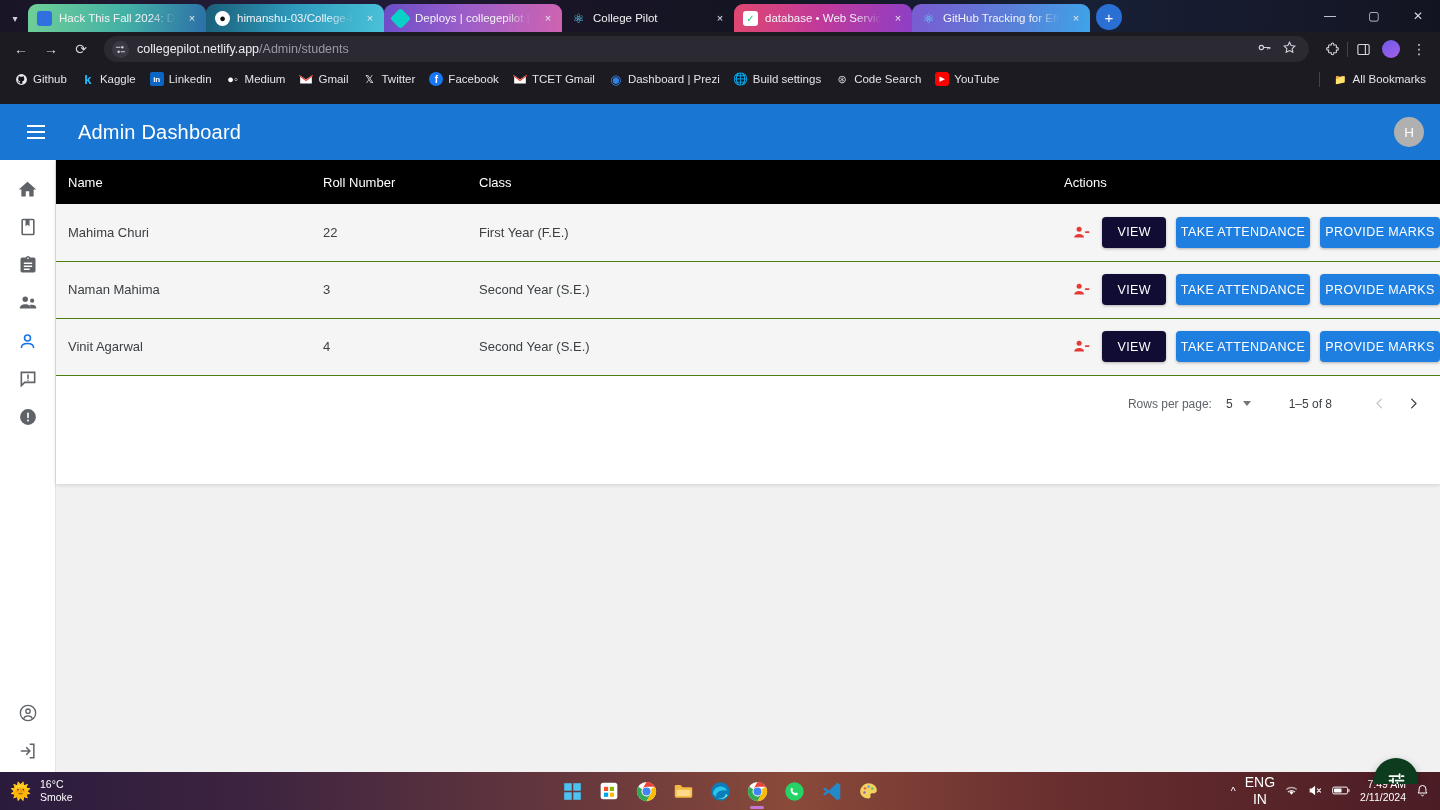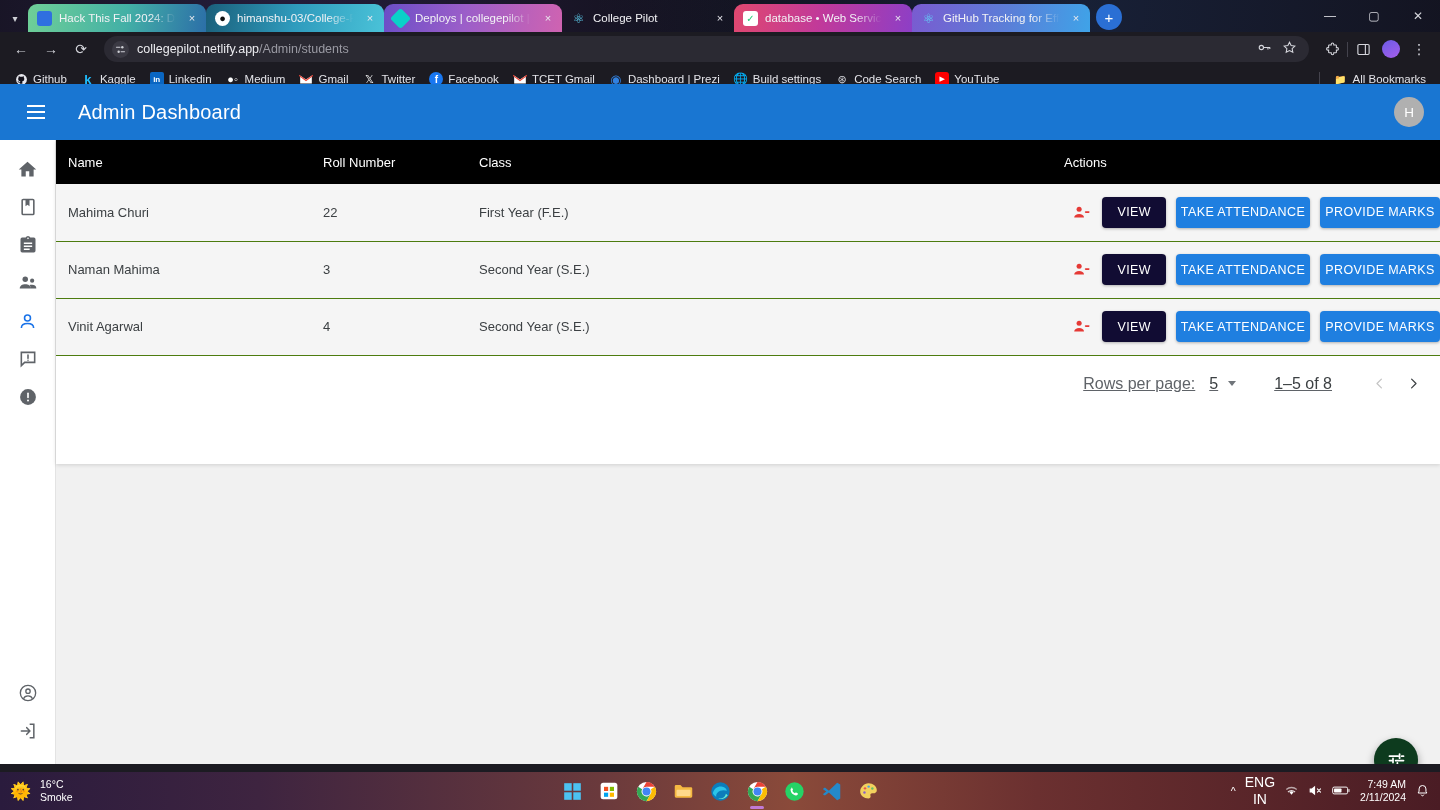"Admin Dashboard" .viewport { top: 84px -> 104px }
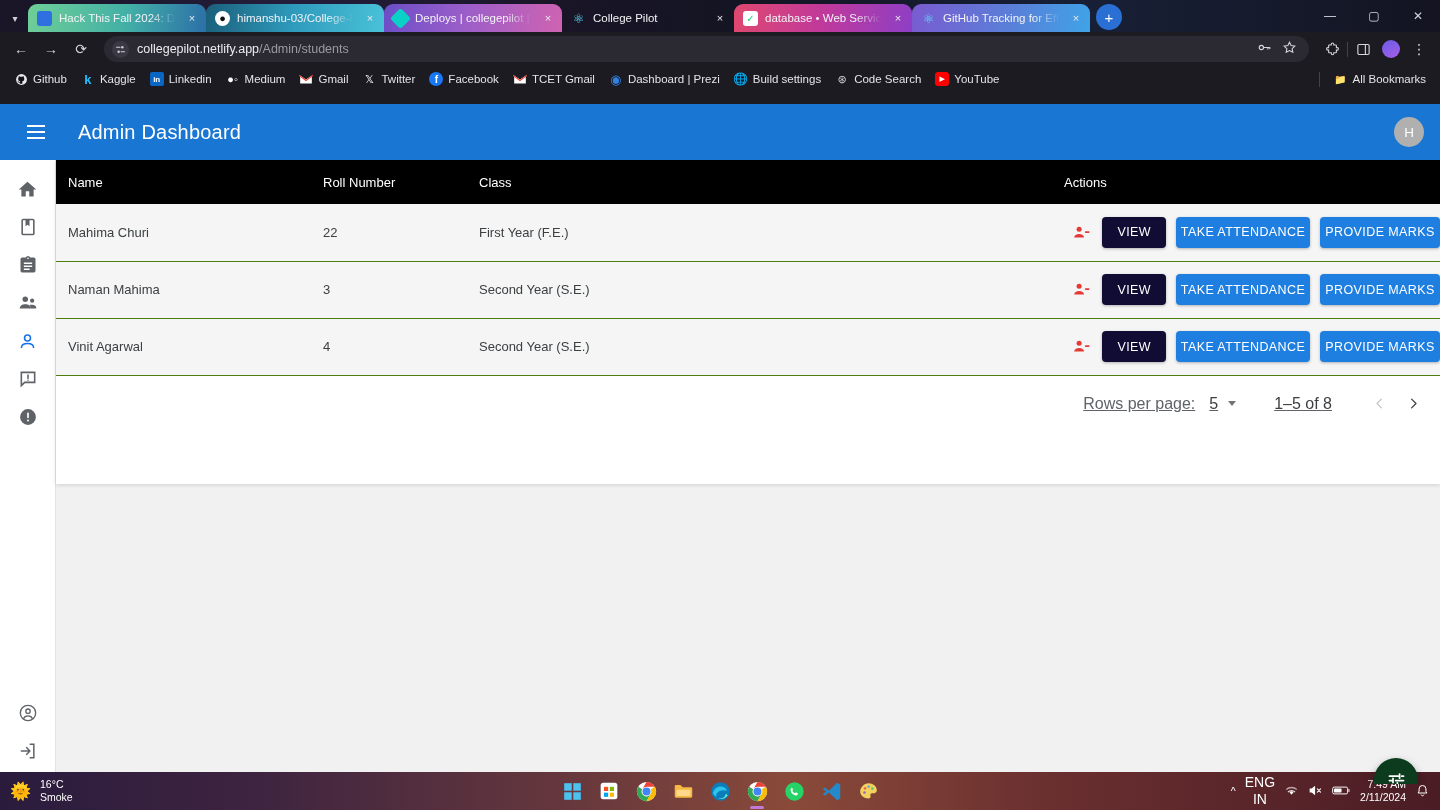"Rows per page:" .paginator { font-size: 16px -> 12px; text-decoration: underline -> none }
